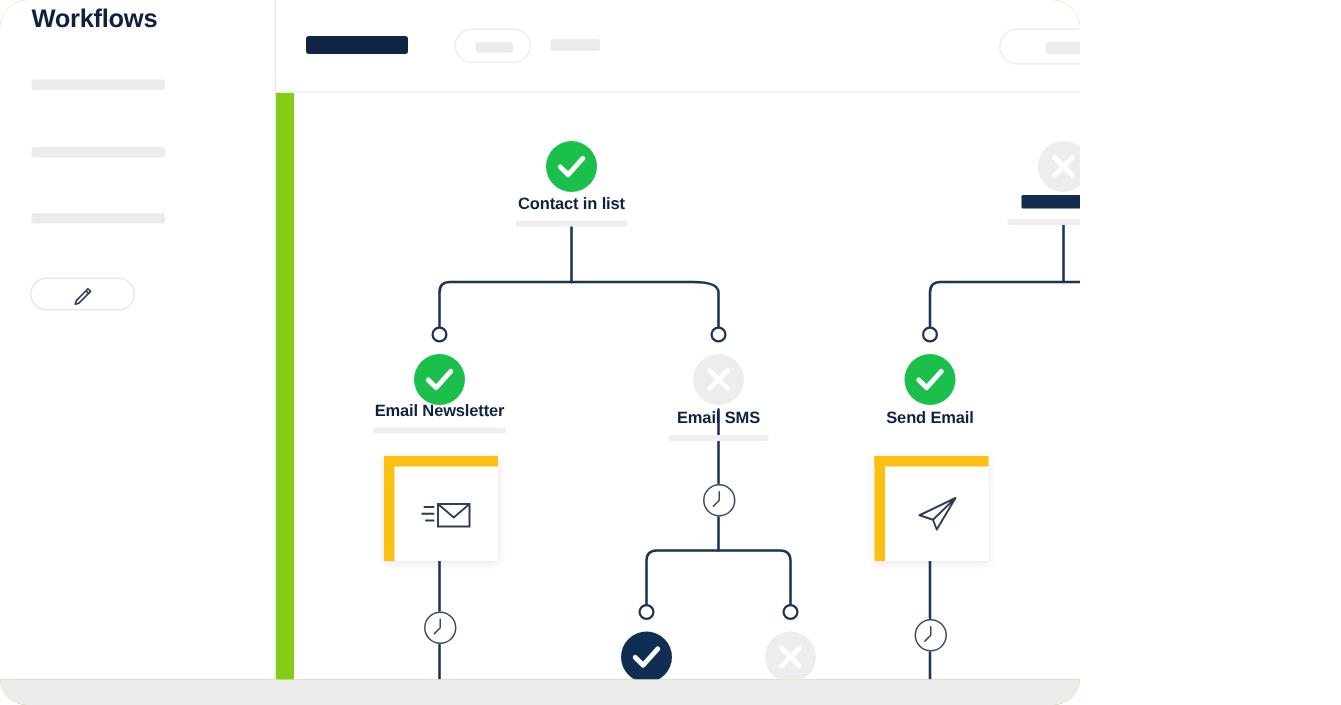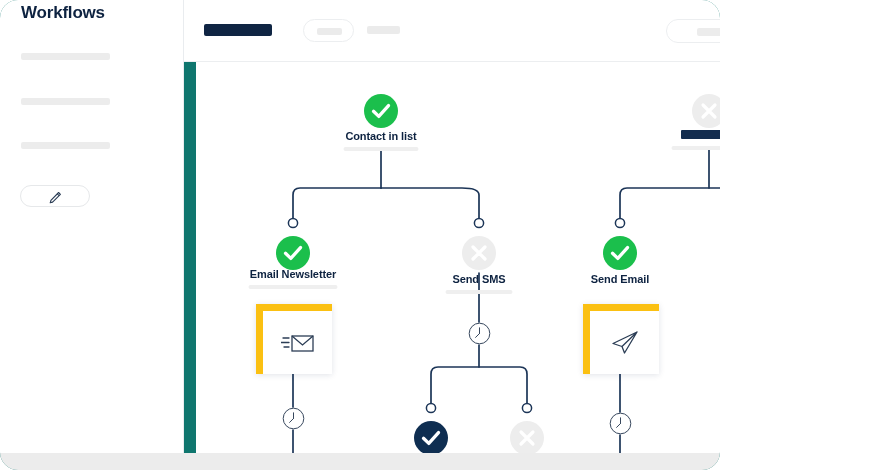"Workflows" #app { background: #0f766e -> #84cc16 }
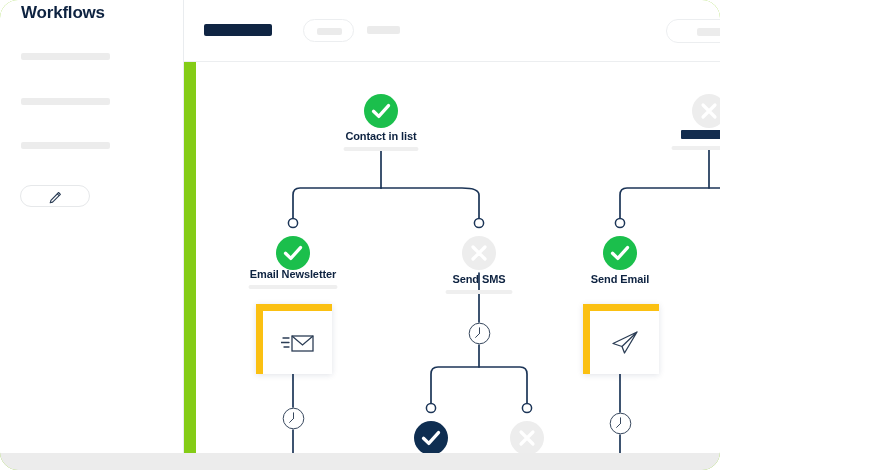"Send SMS" div.nlabel { text: Send -> Email }
